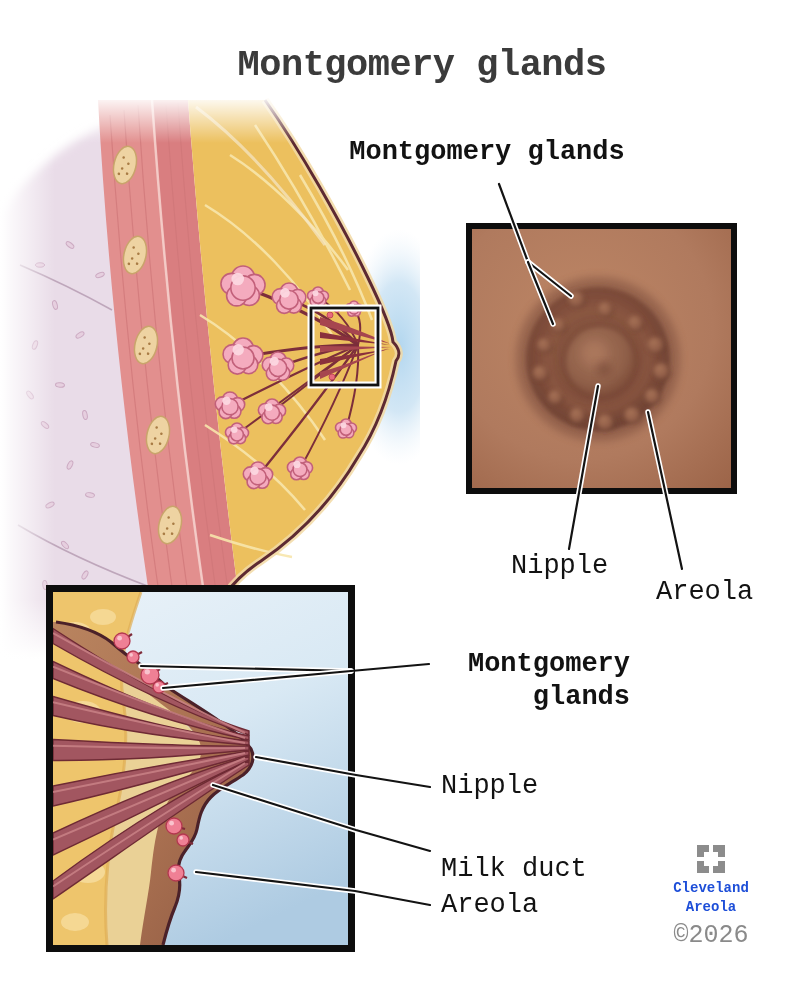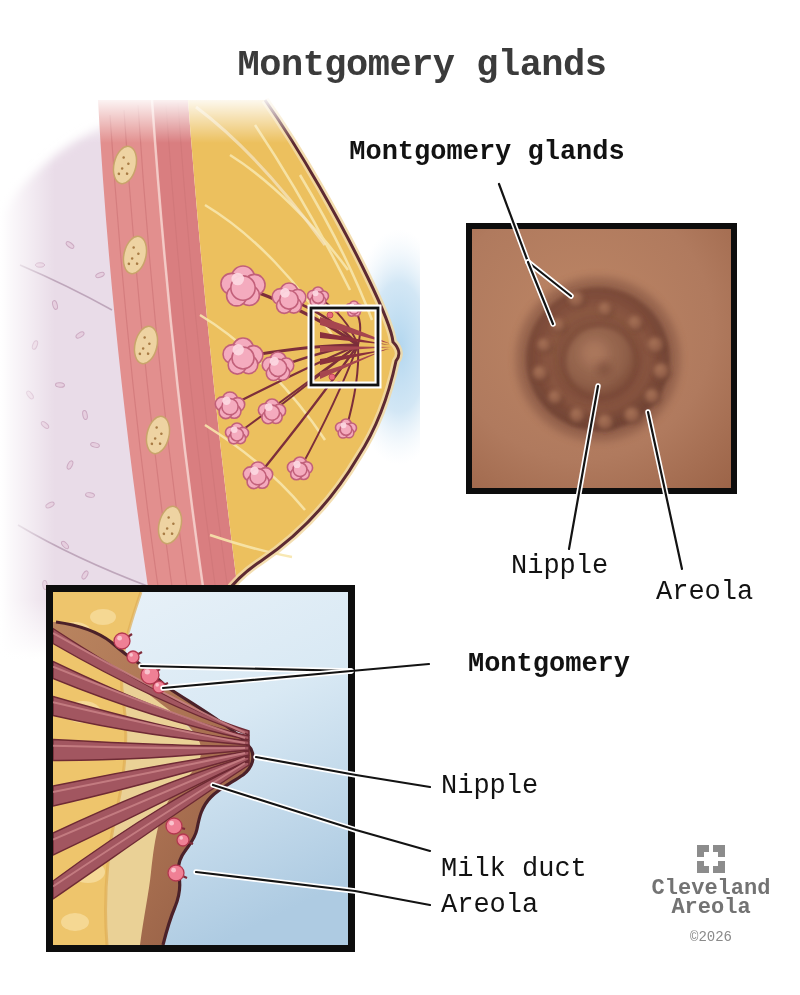"glands" div { html: none -> <div>glands</div> }
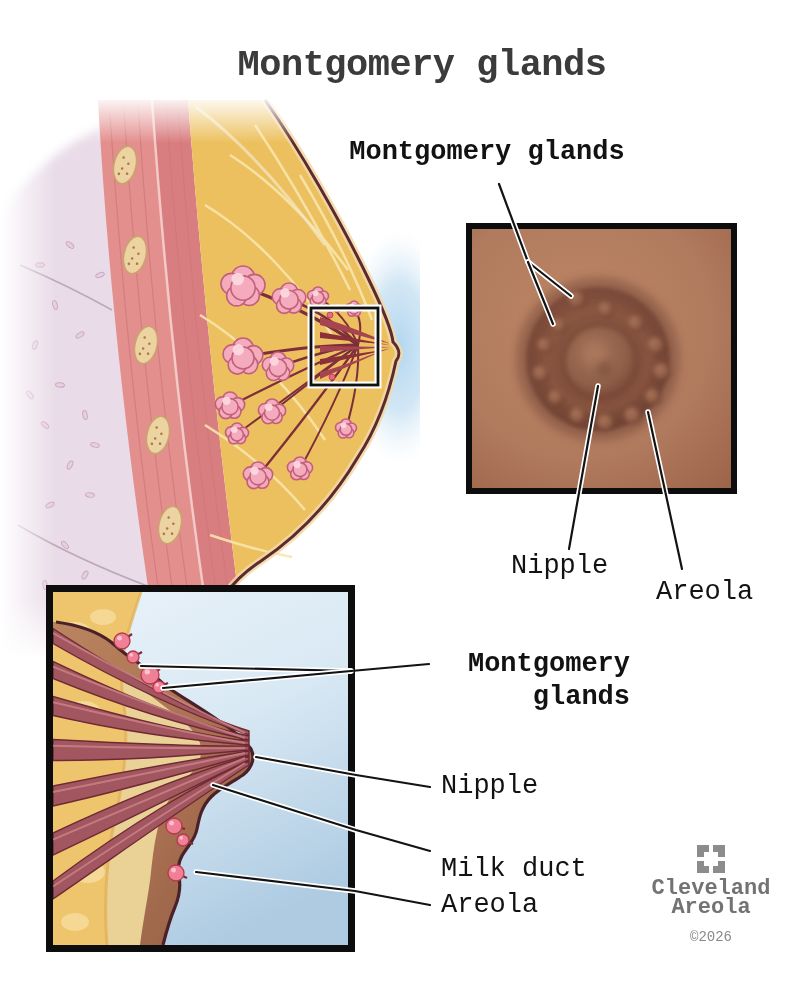"Cleveland" .cc-name { color: #737373 -> #1d4ed8; font-size: 22px -> 14px }
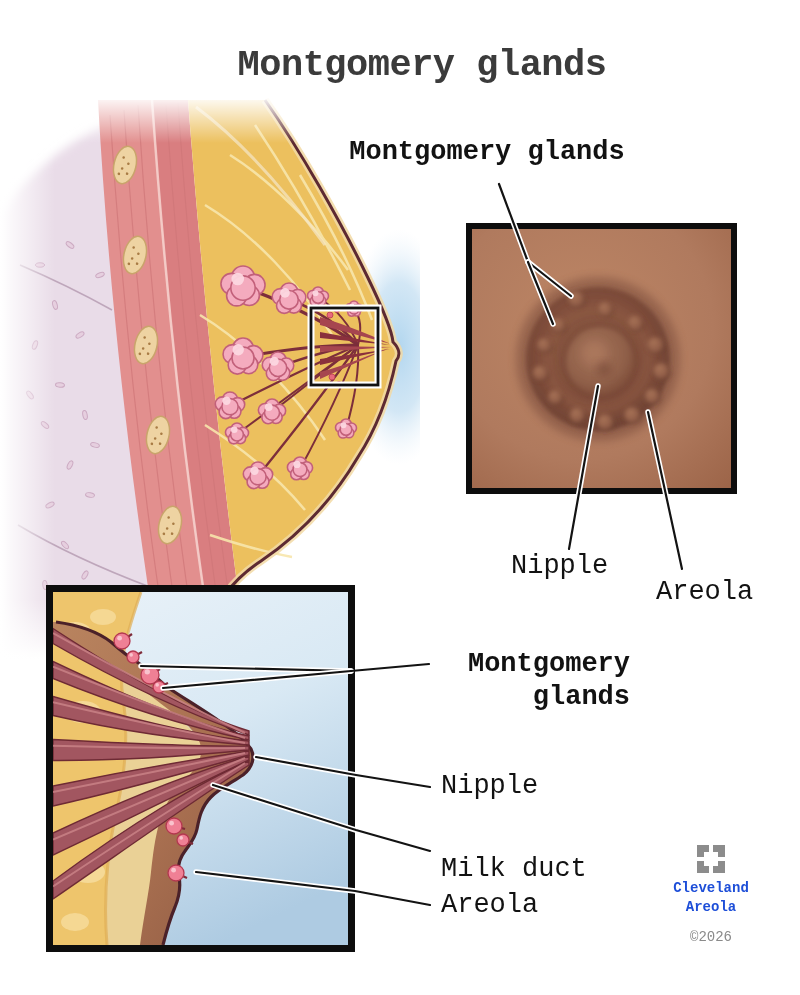"©2026" .cc-copy { font-size: 14px -> 25px; margin-top: 12px -> 4px }
